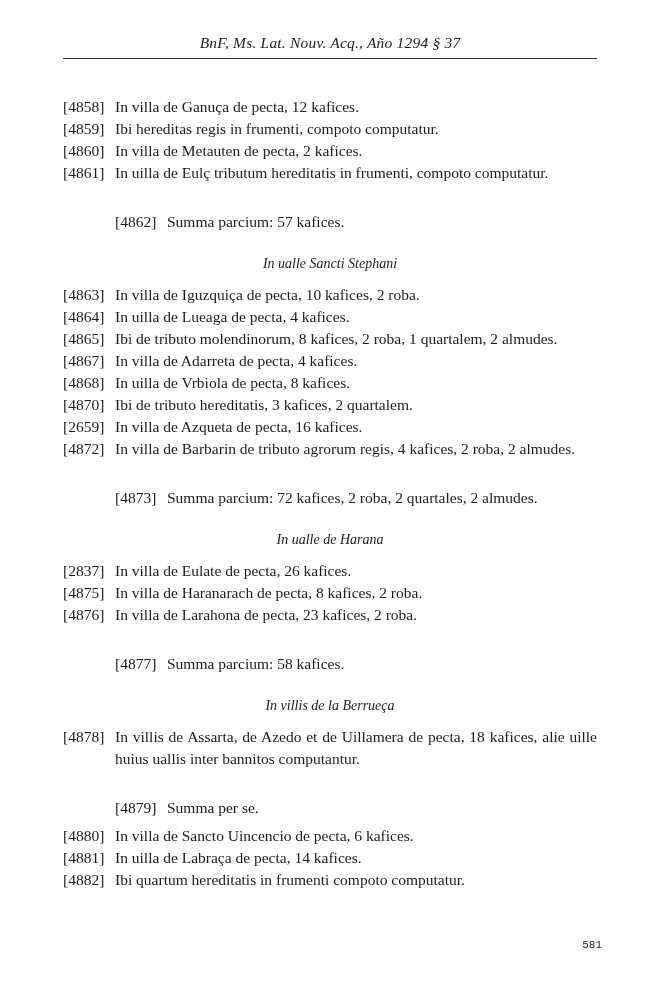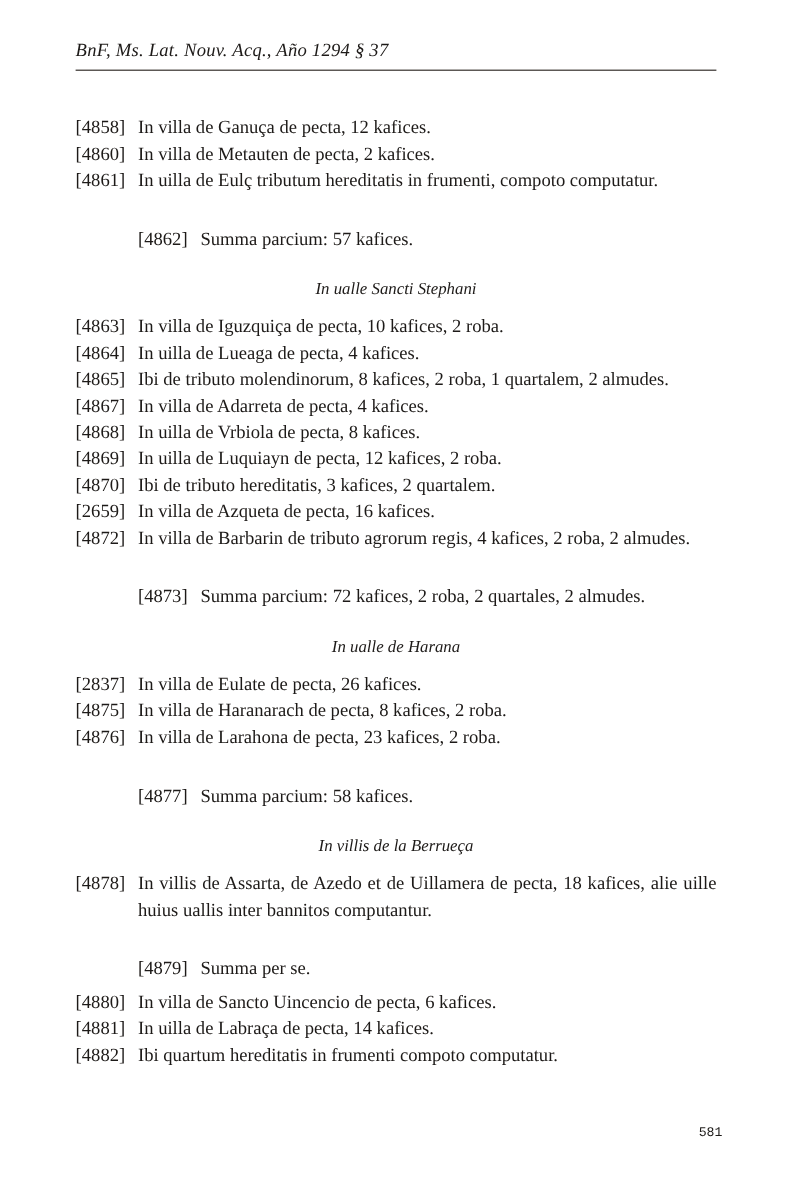"BnF, Ms. Lat. Nouv. Acq.," .running-header { text-align: left -> center }
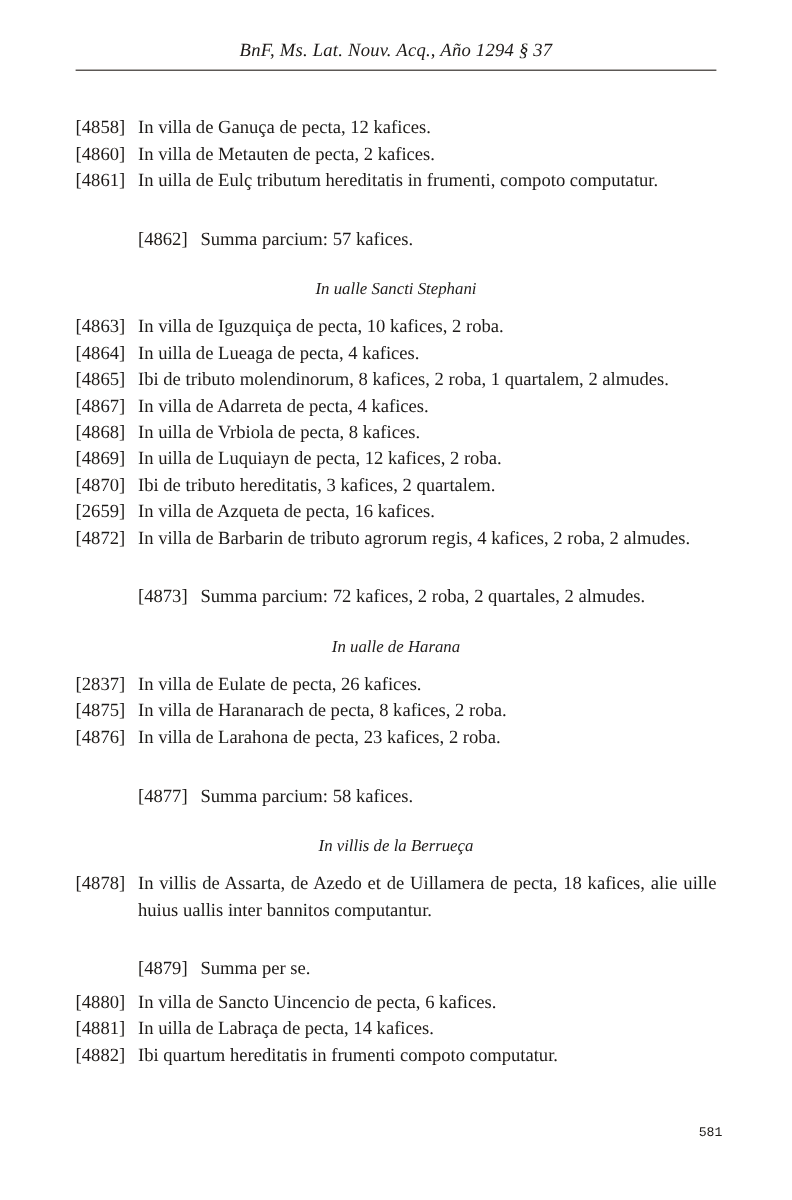"[4859]" div.entry { html: none -> <div> <span>[4859]</span> <div>Ibi hereditas regis in frumenti, compoto computatur.</div> </div> }
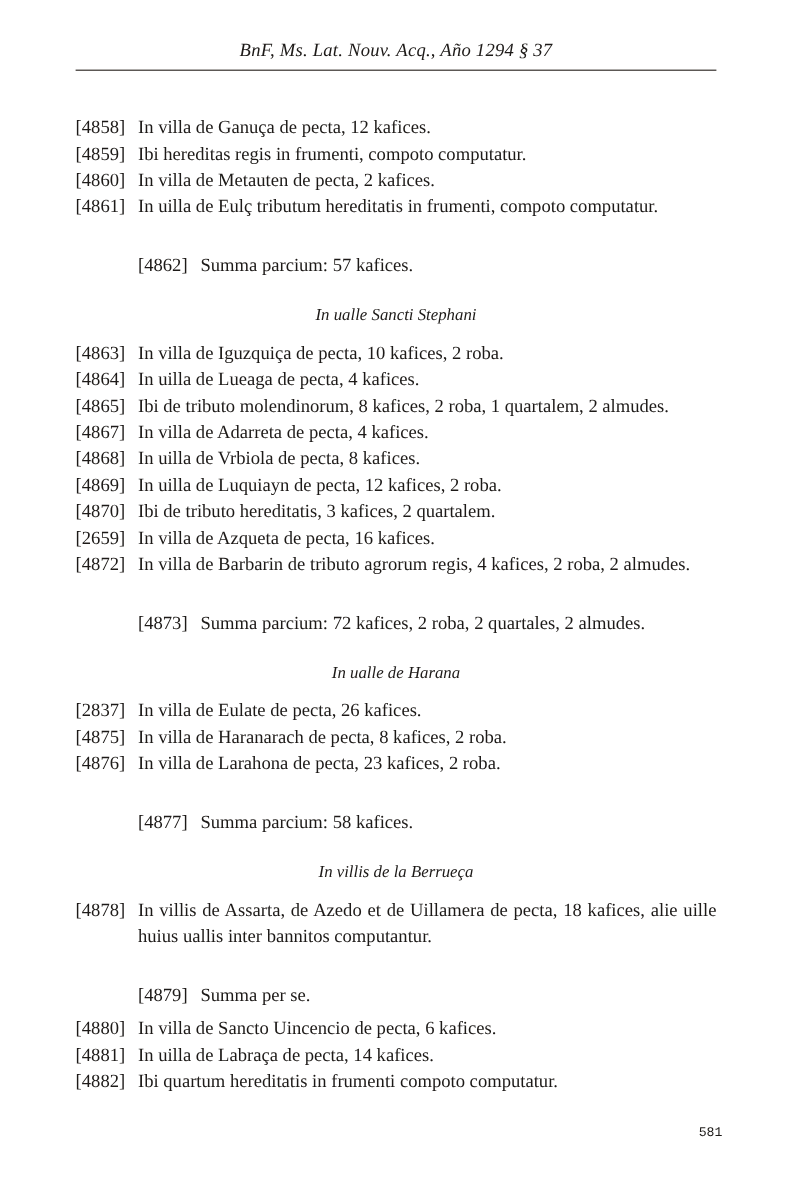"[4869]" div.entry { html: <div> <span>[4869]</span> <div>In uilla de Luquiayn de pecta, 12 kafices, 2 roba.</div> </div> -> none }
